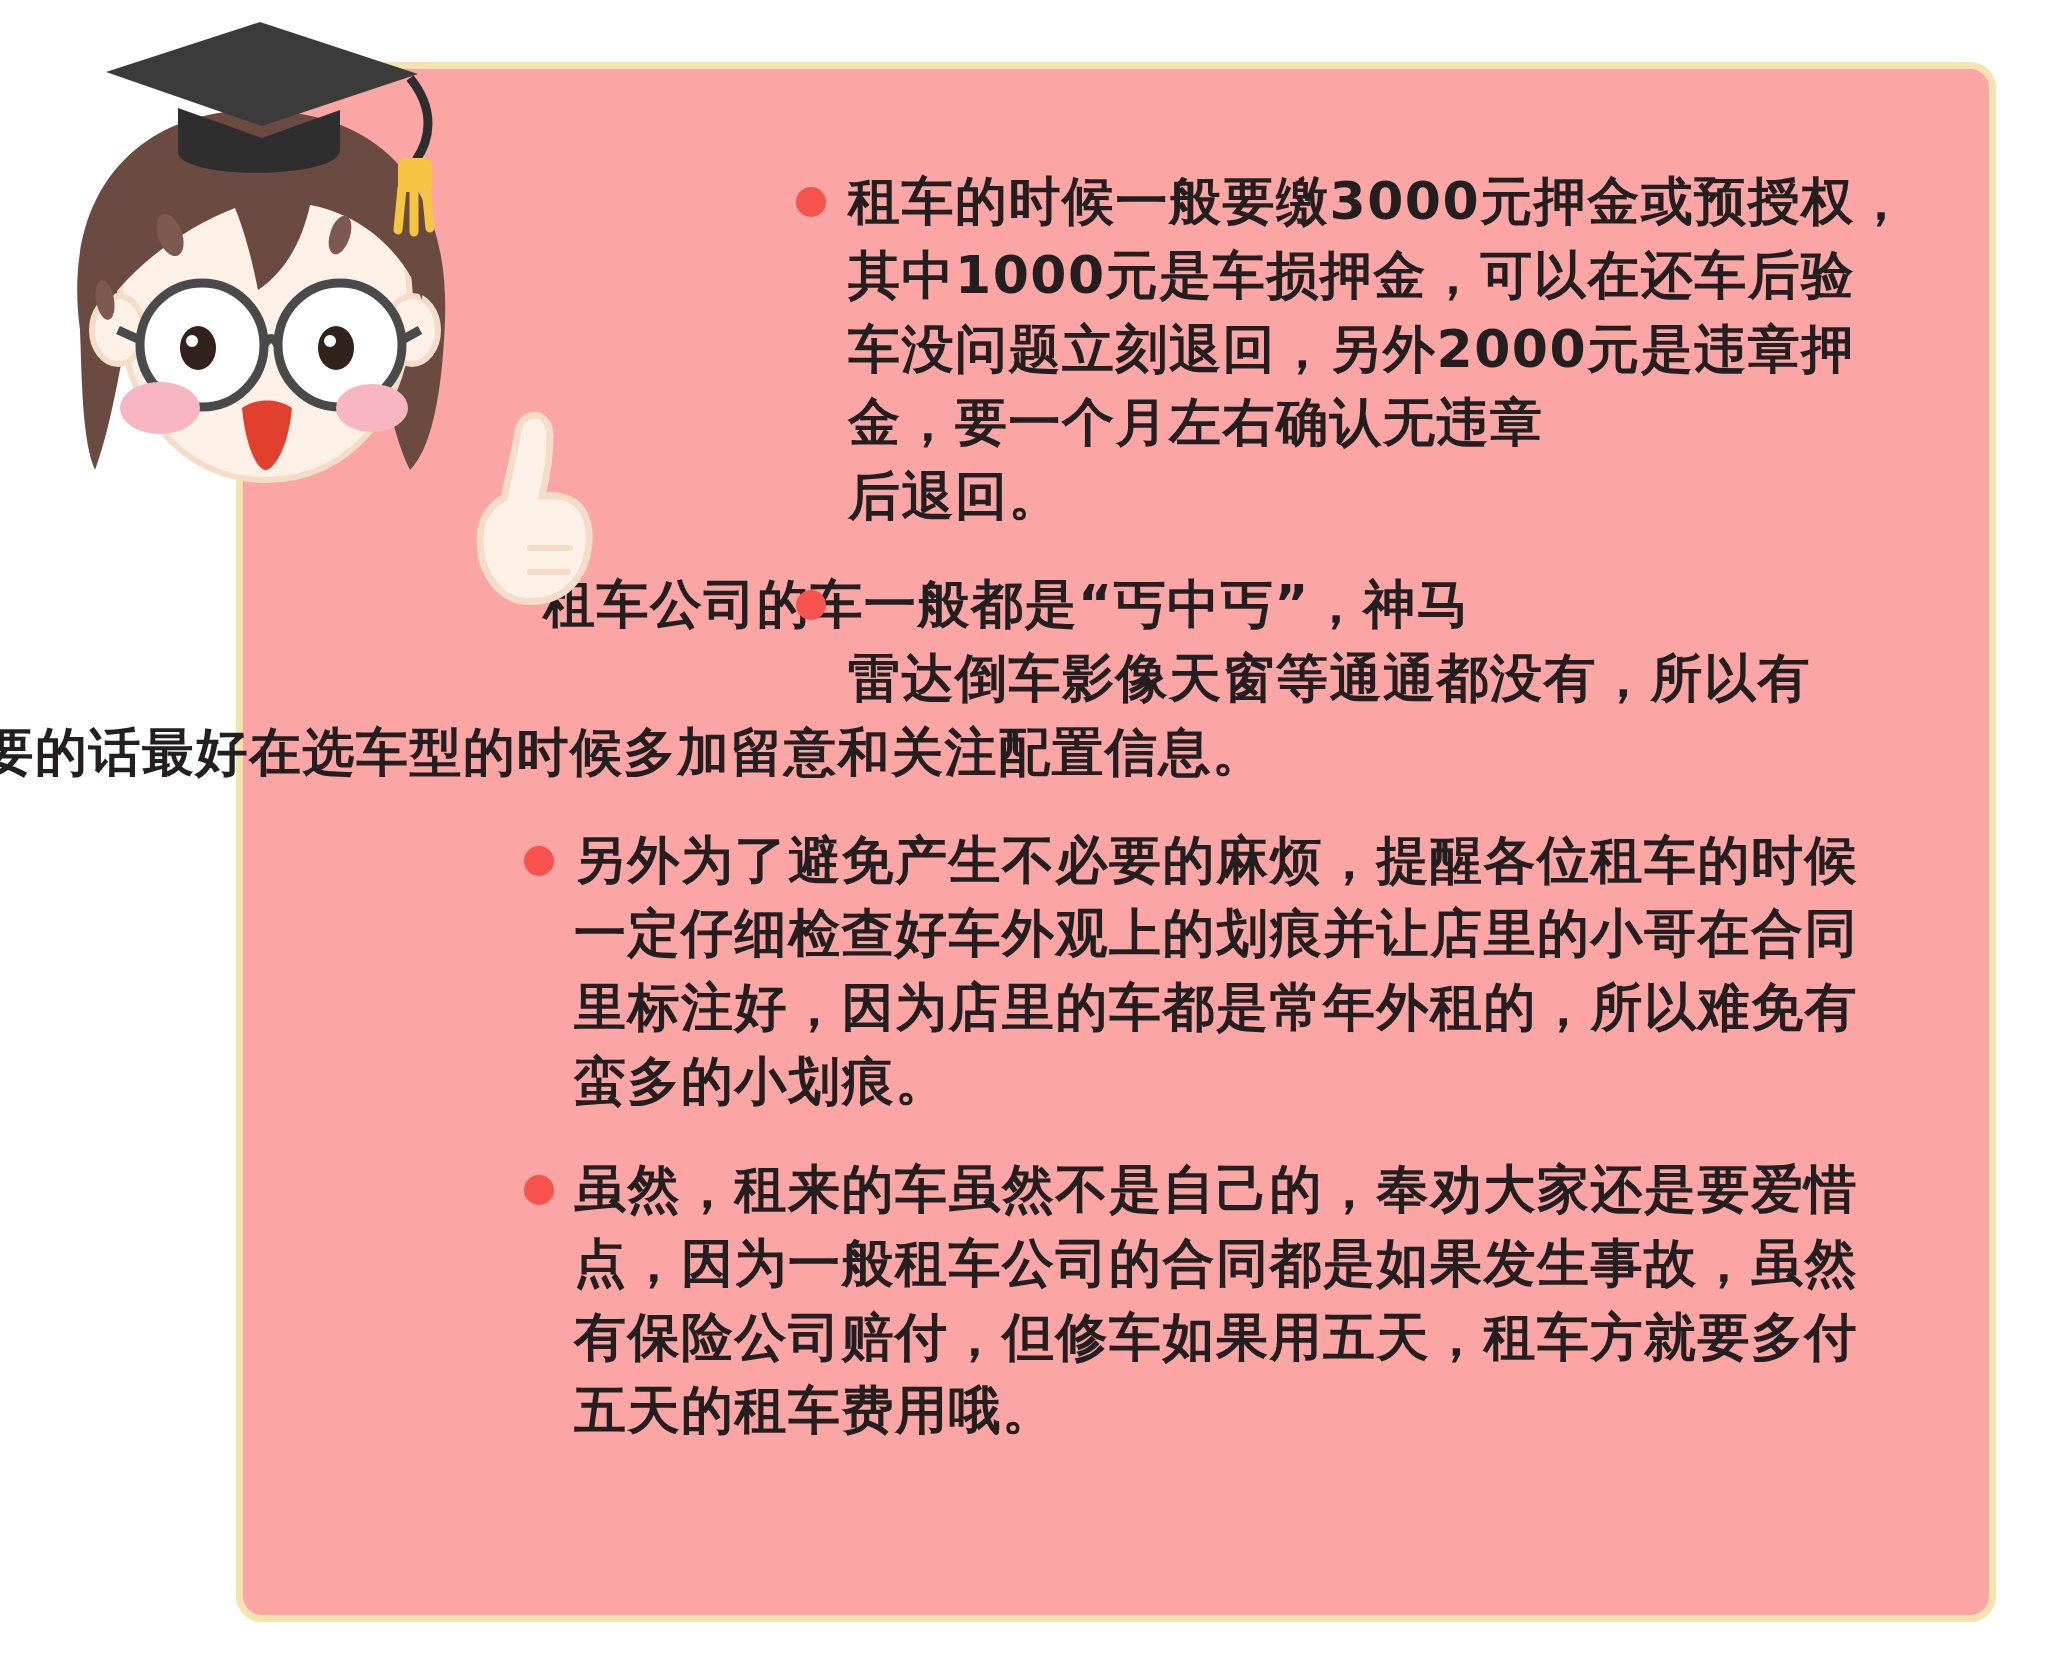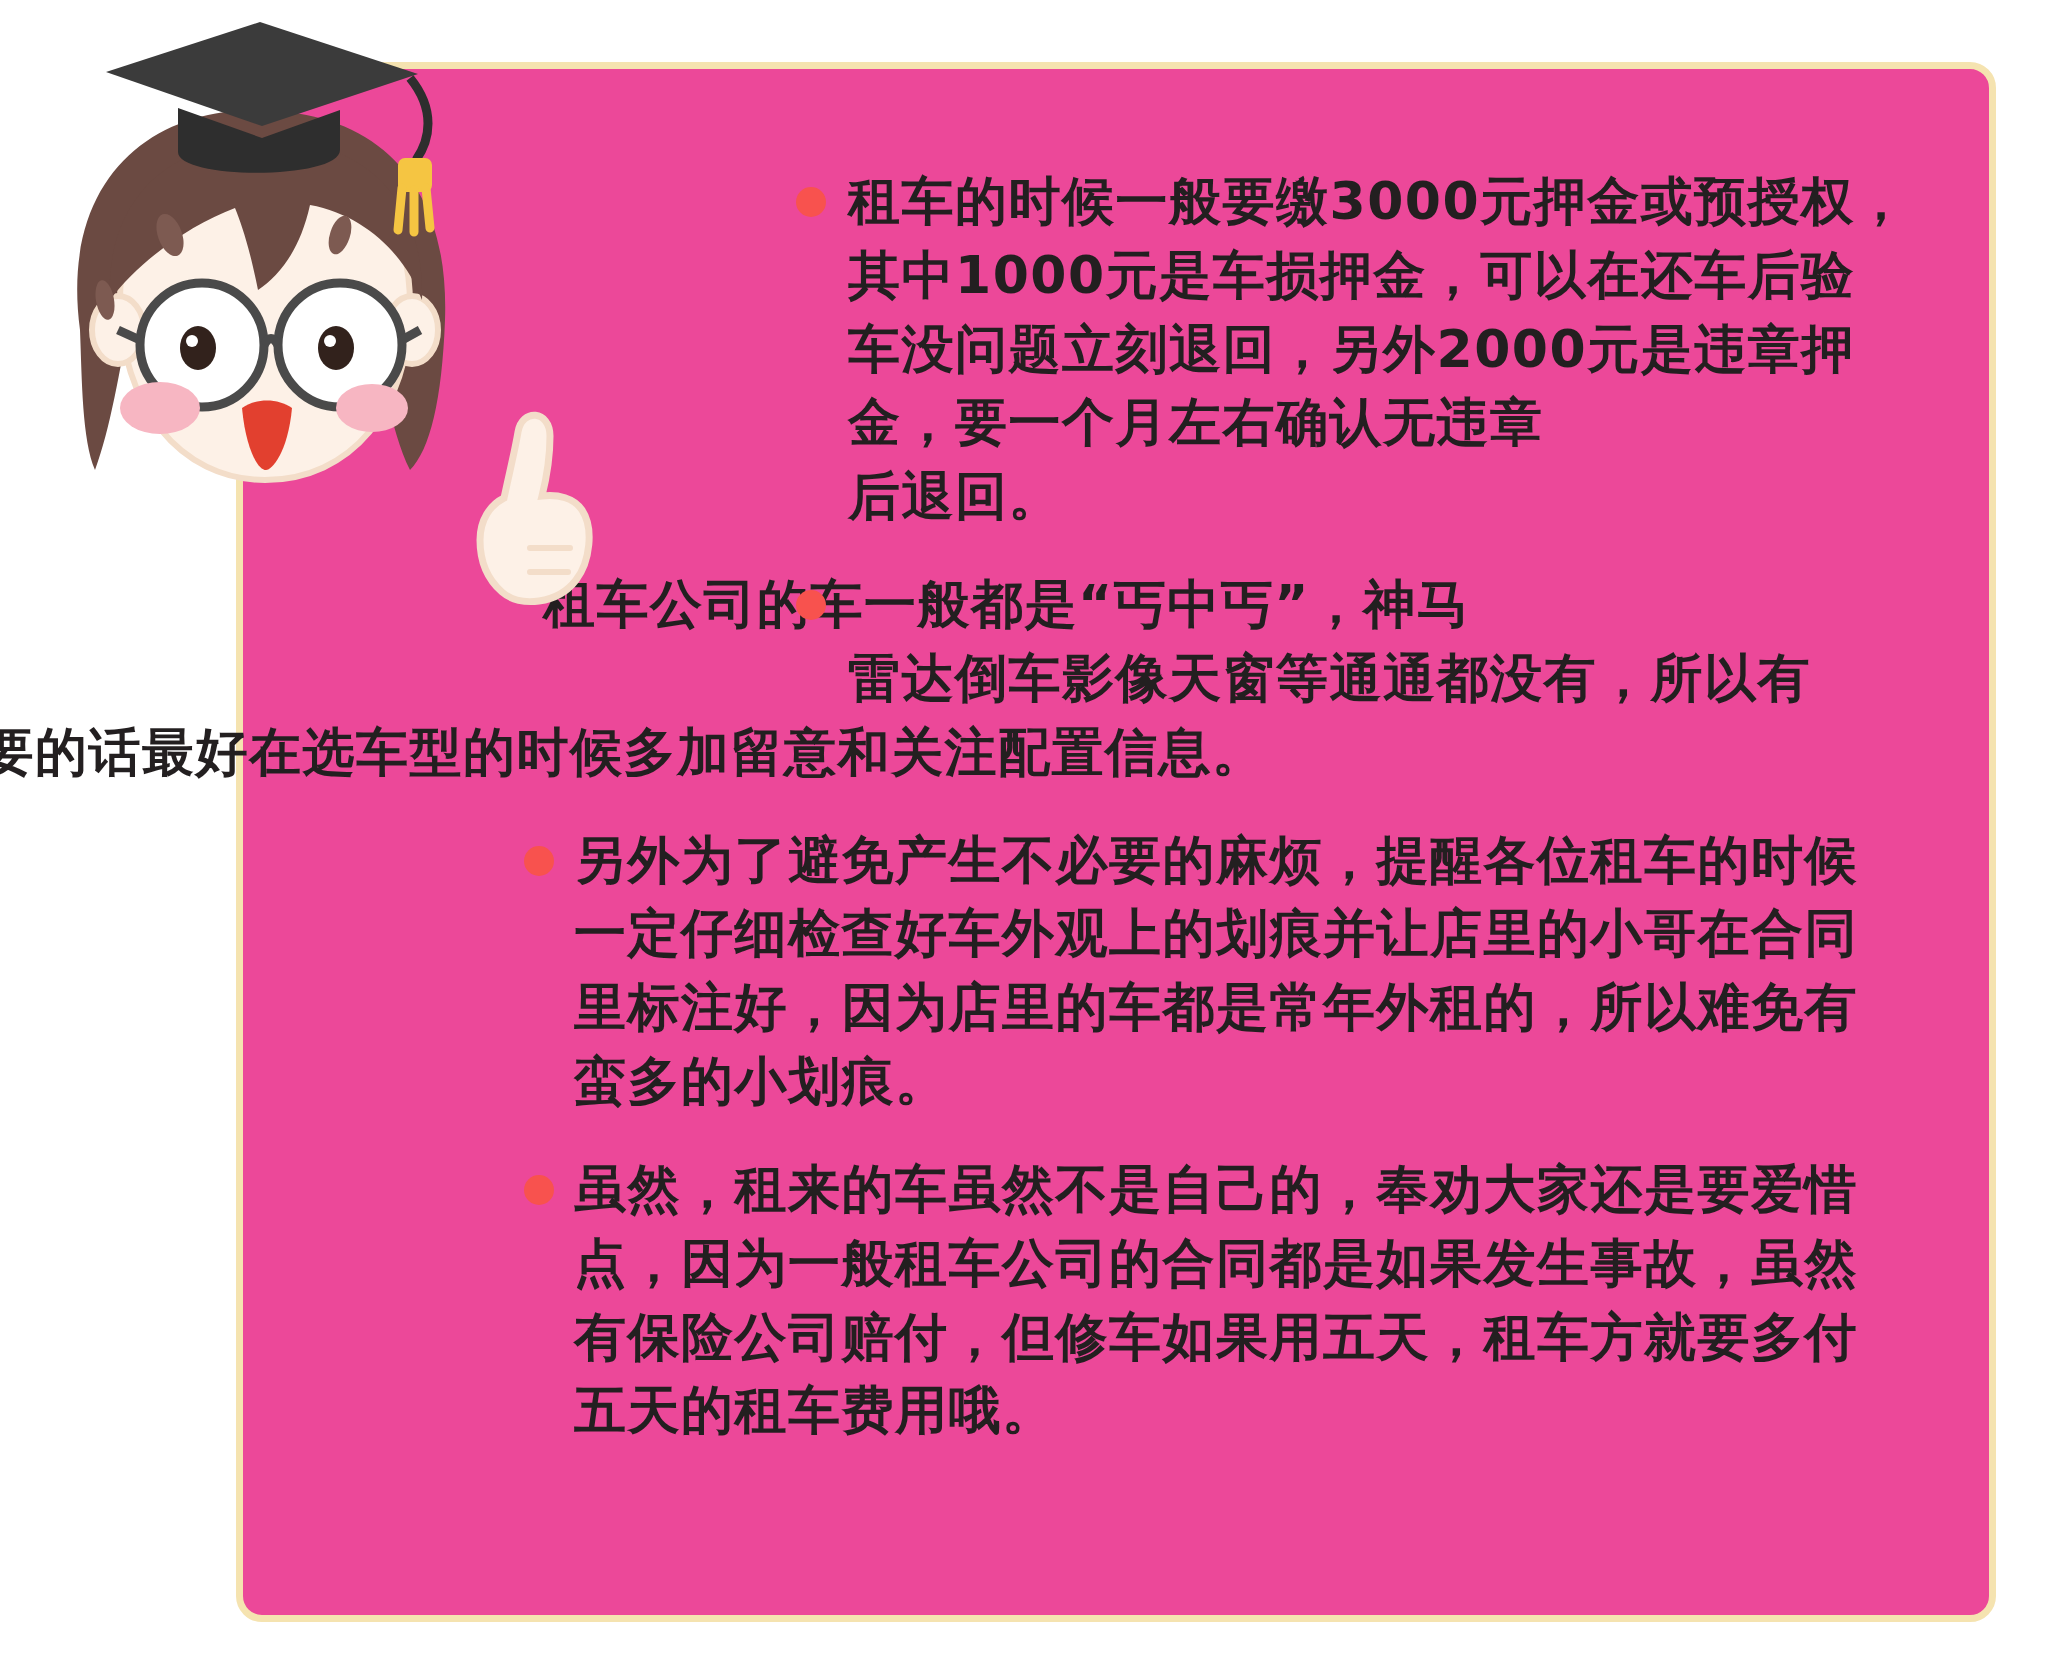"租车的时候一般要缴3000元押金或预授权，" div.card { background: #ec4899 -> #fca5a5 }
